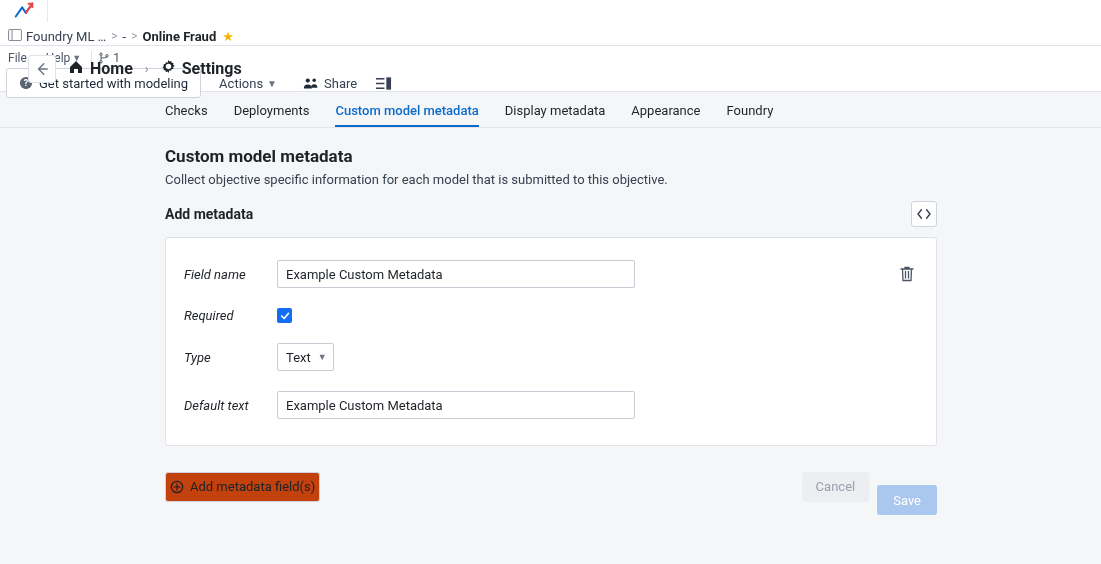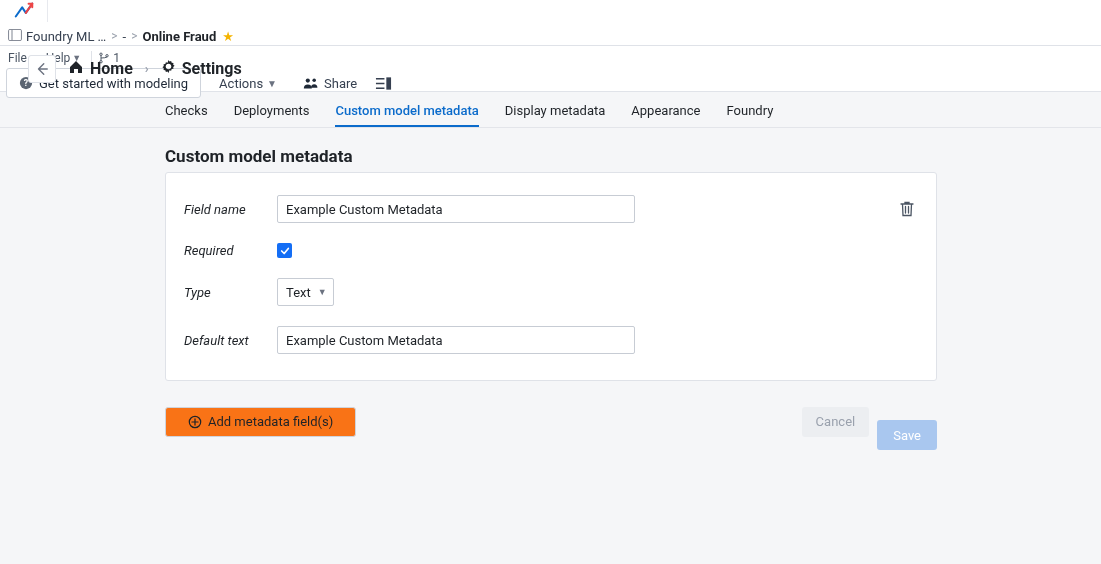"Collect objective specific information" div.section-desc { html: none -> <div>Collect objective specific information for each model that is submitted to this objective.</div> }
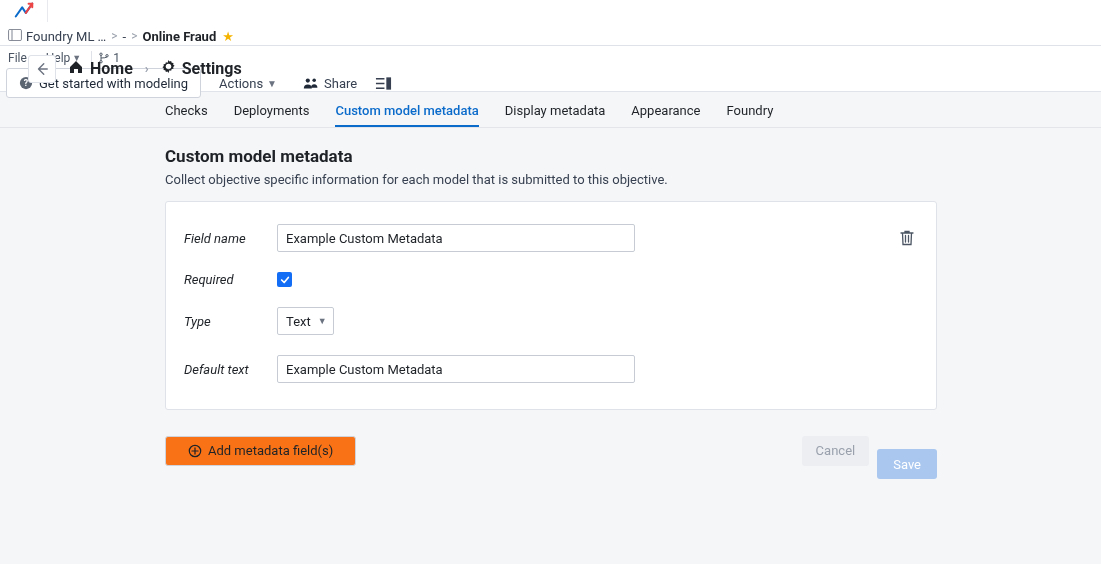"Add metadata" div.subsection-head { html: none -> <div> <div>Add metadata</div> <button> <svg> <path></path> </svg> </button> </div> }
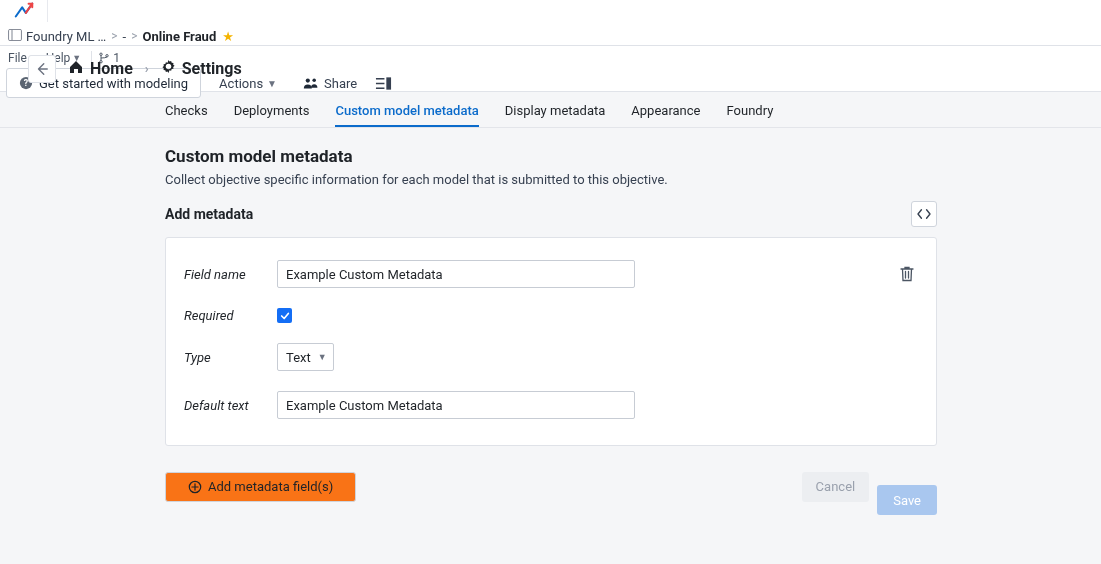"Add metadata field(s)" .add-btn { background: #f97316 -> #c2410c; padding: 0 22px -> 0 4px }
